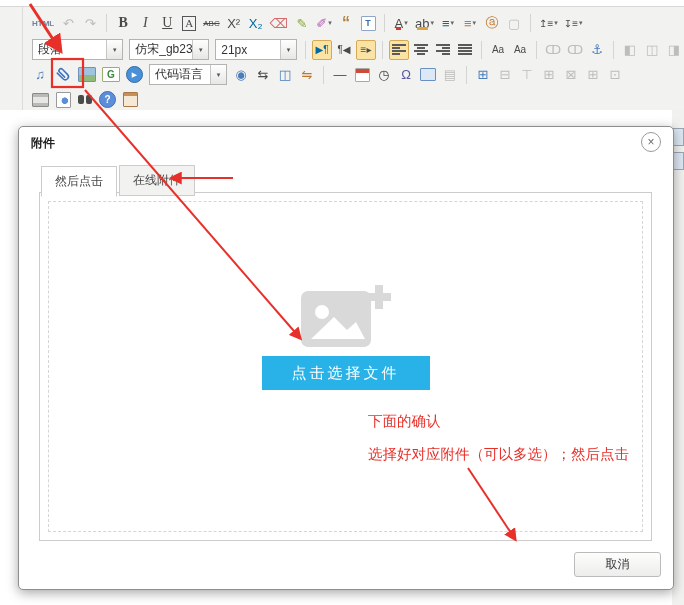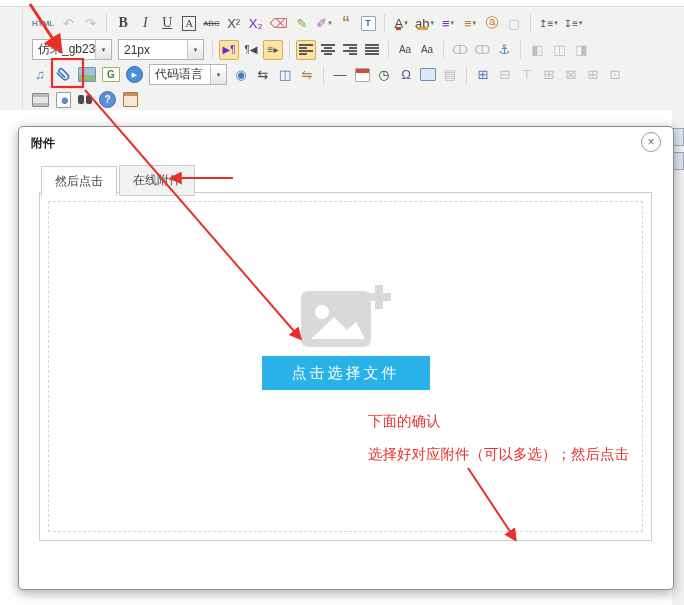"X₂" .c-blue { color: #6d28d9 -> #0369a1 }
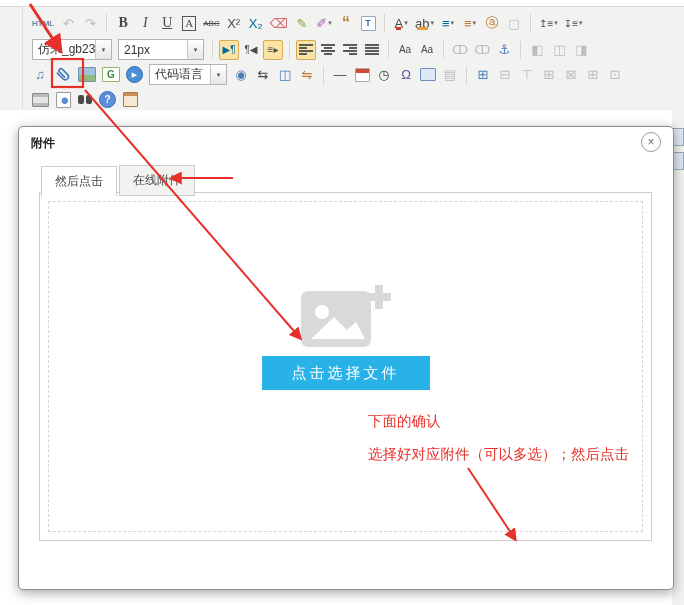"段落" span.tsel { html: none -> <span> <i>段落</i> <i>▾</i> </span> }
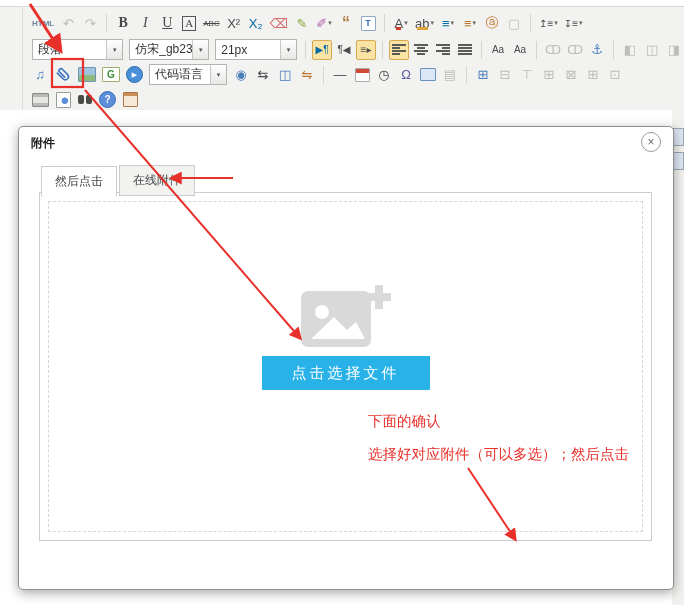"取消" button.dlg-btn { html: none -> <button>取消</button> }
